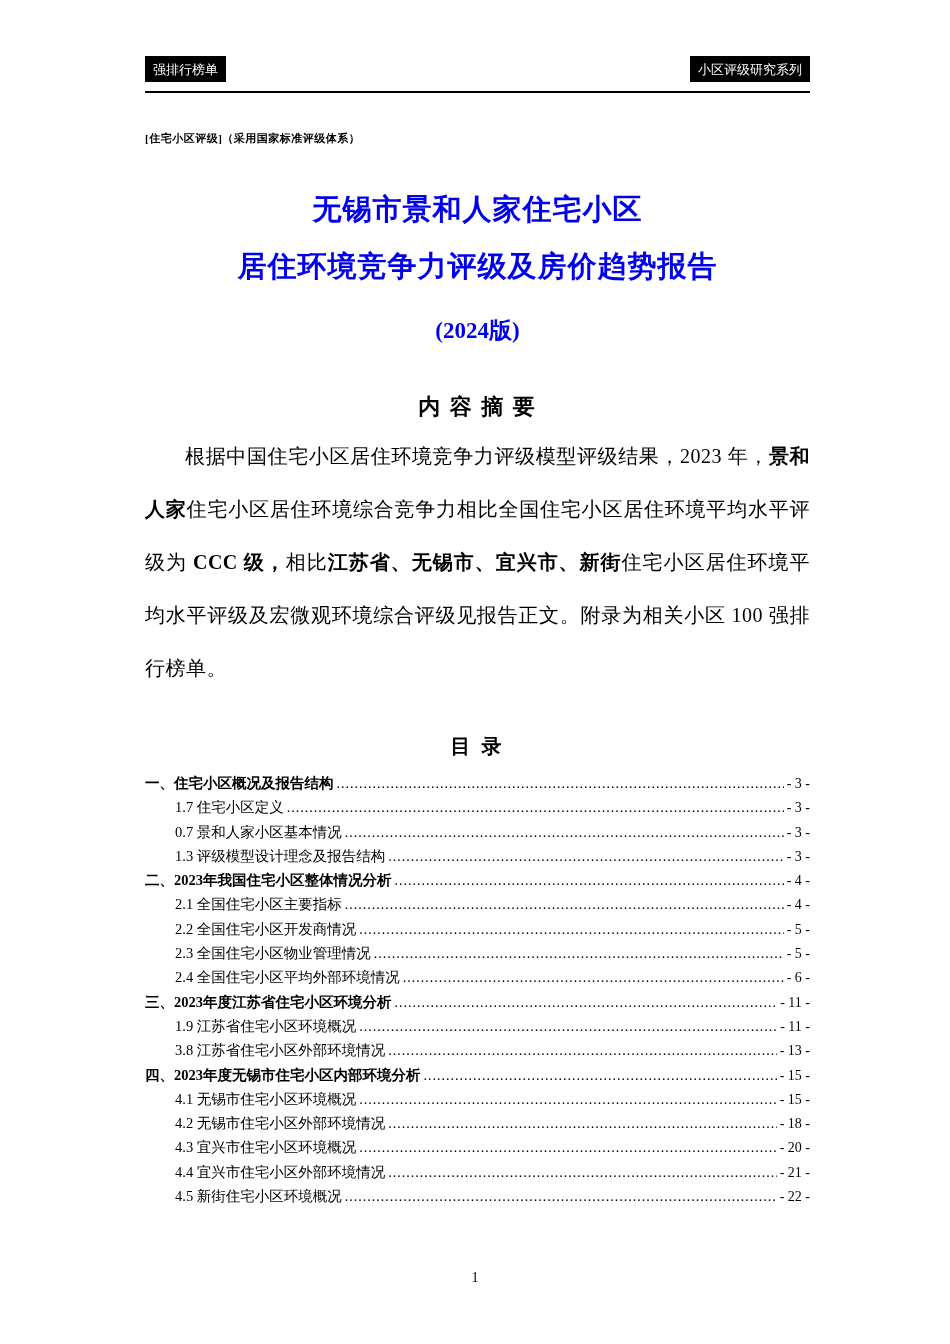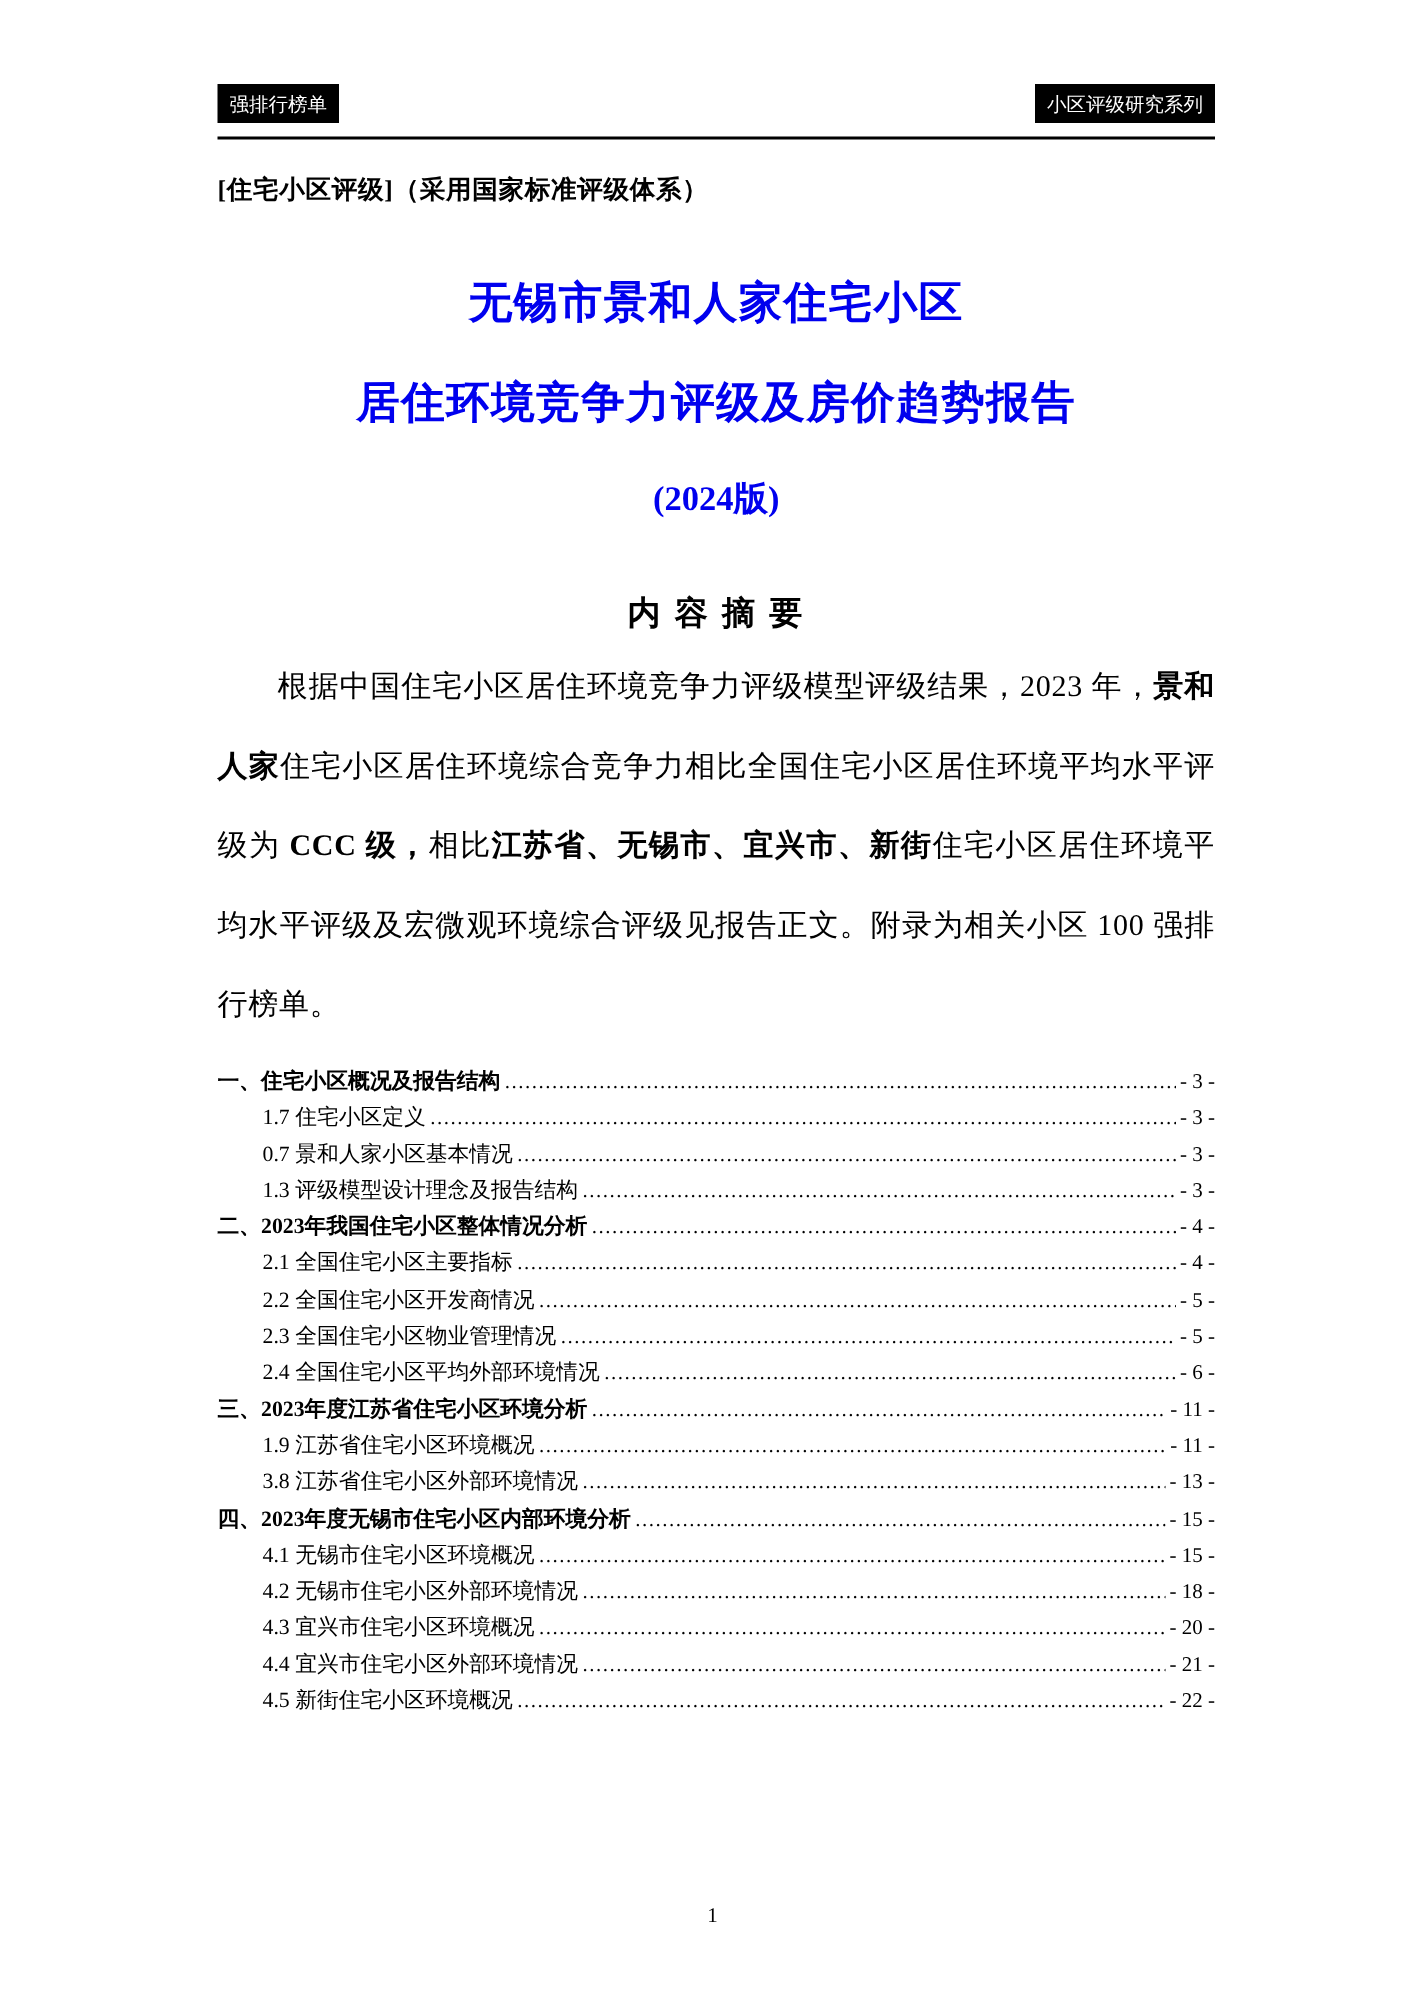"[住宅小区评级]（采用国家标准评级体系）" .subtitle { font-size: 17px -> 11px; margin-top: 22px -> 38px }
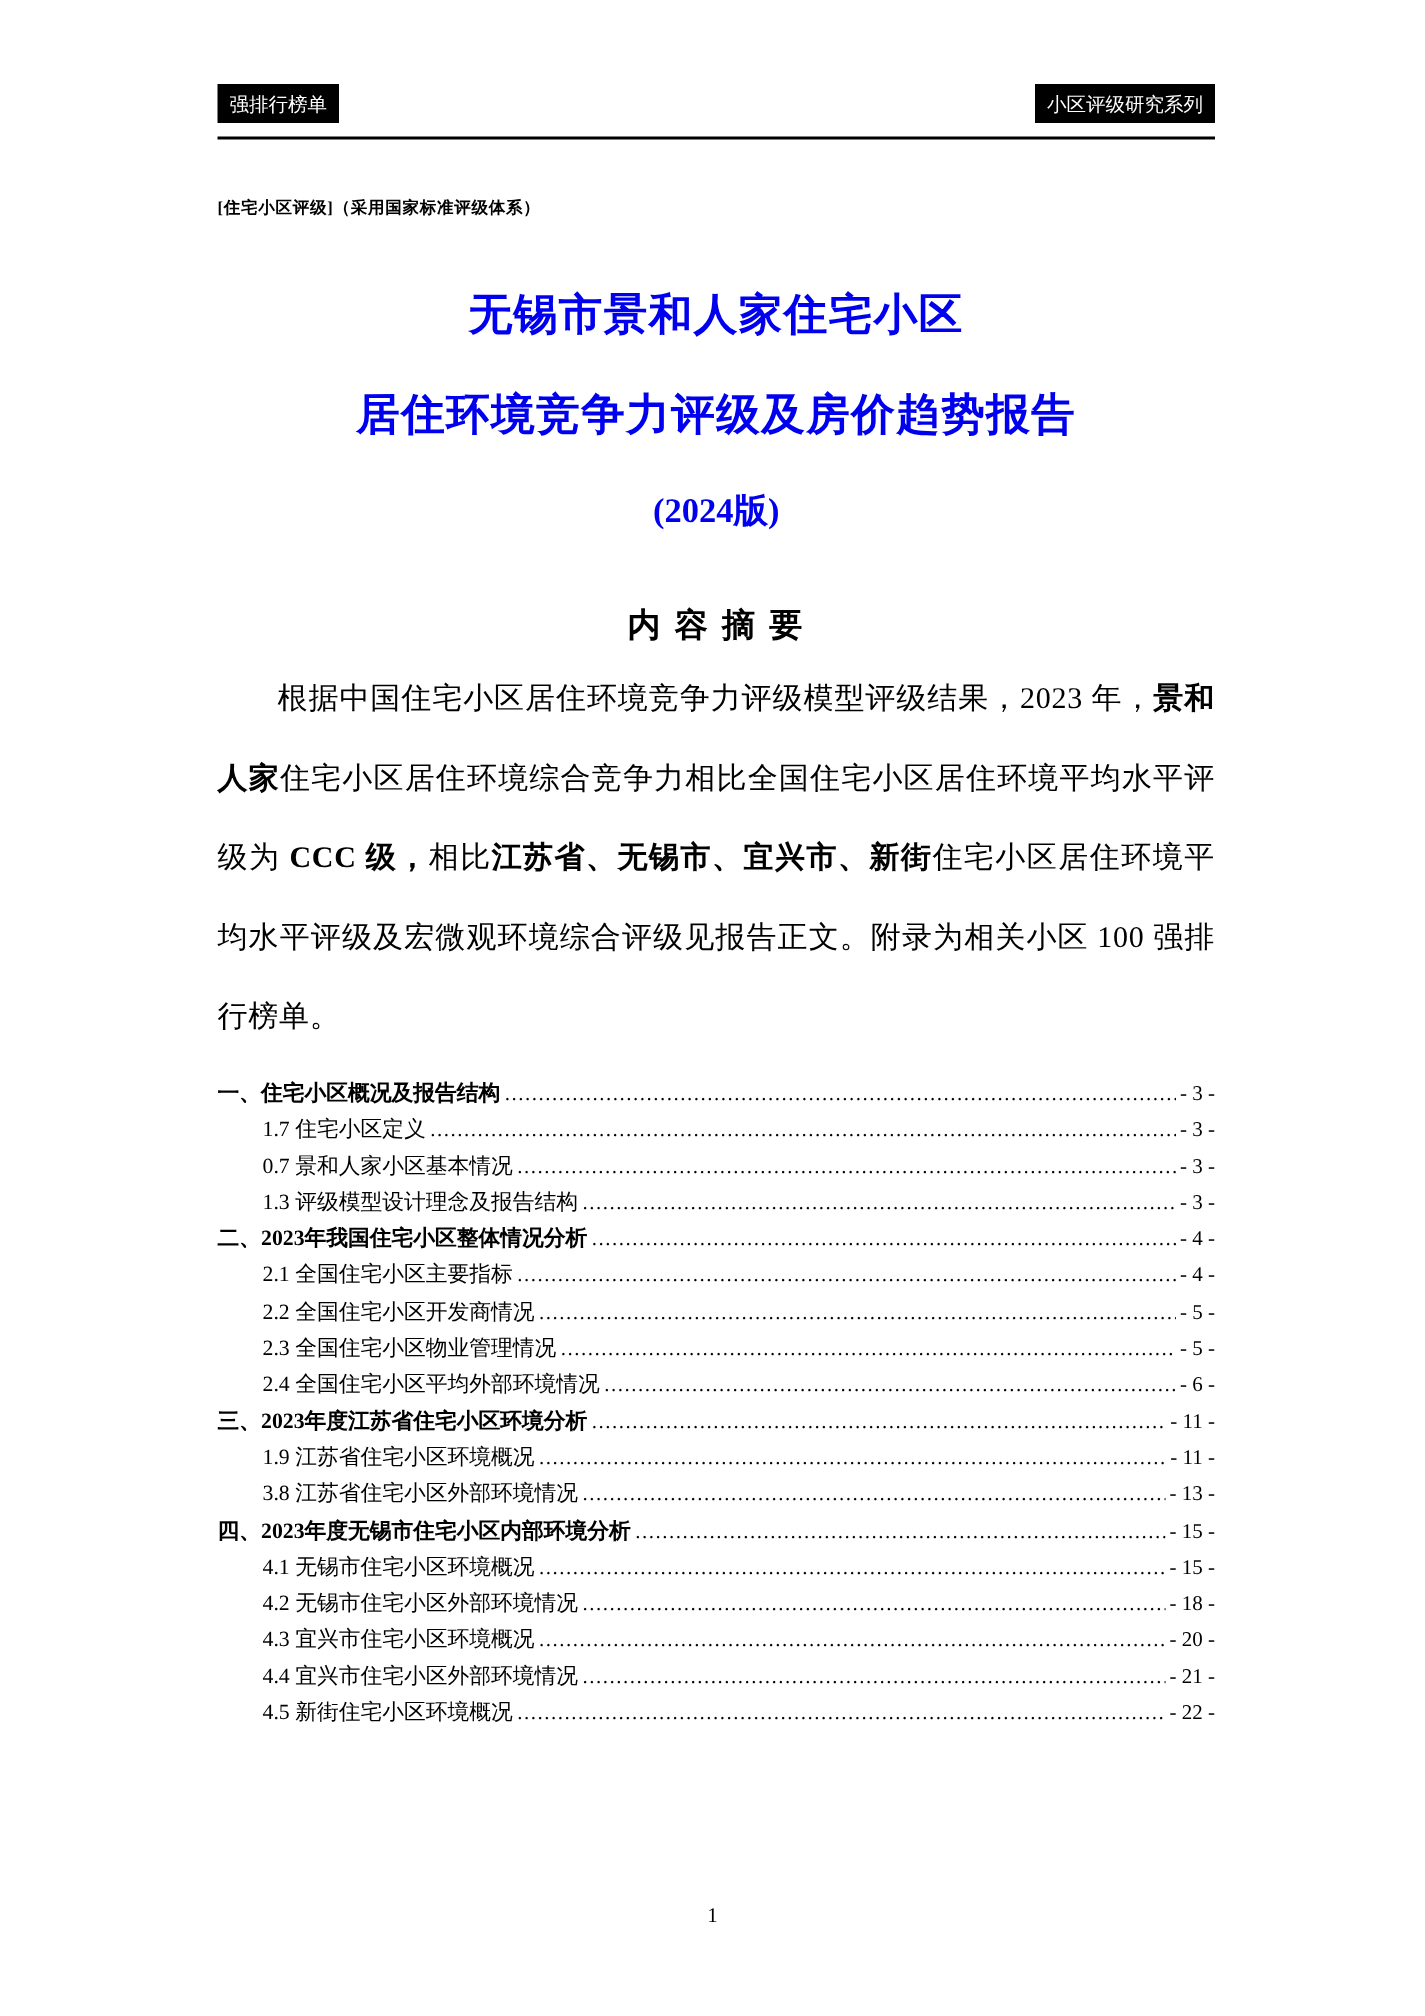"居住环境竞争力评级及房价趋势报告" .title-line + .title-line { margin-top: 27px -> 17px }
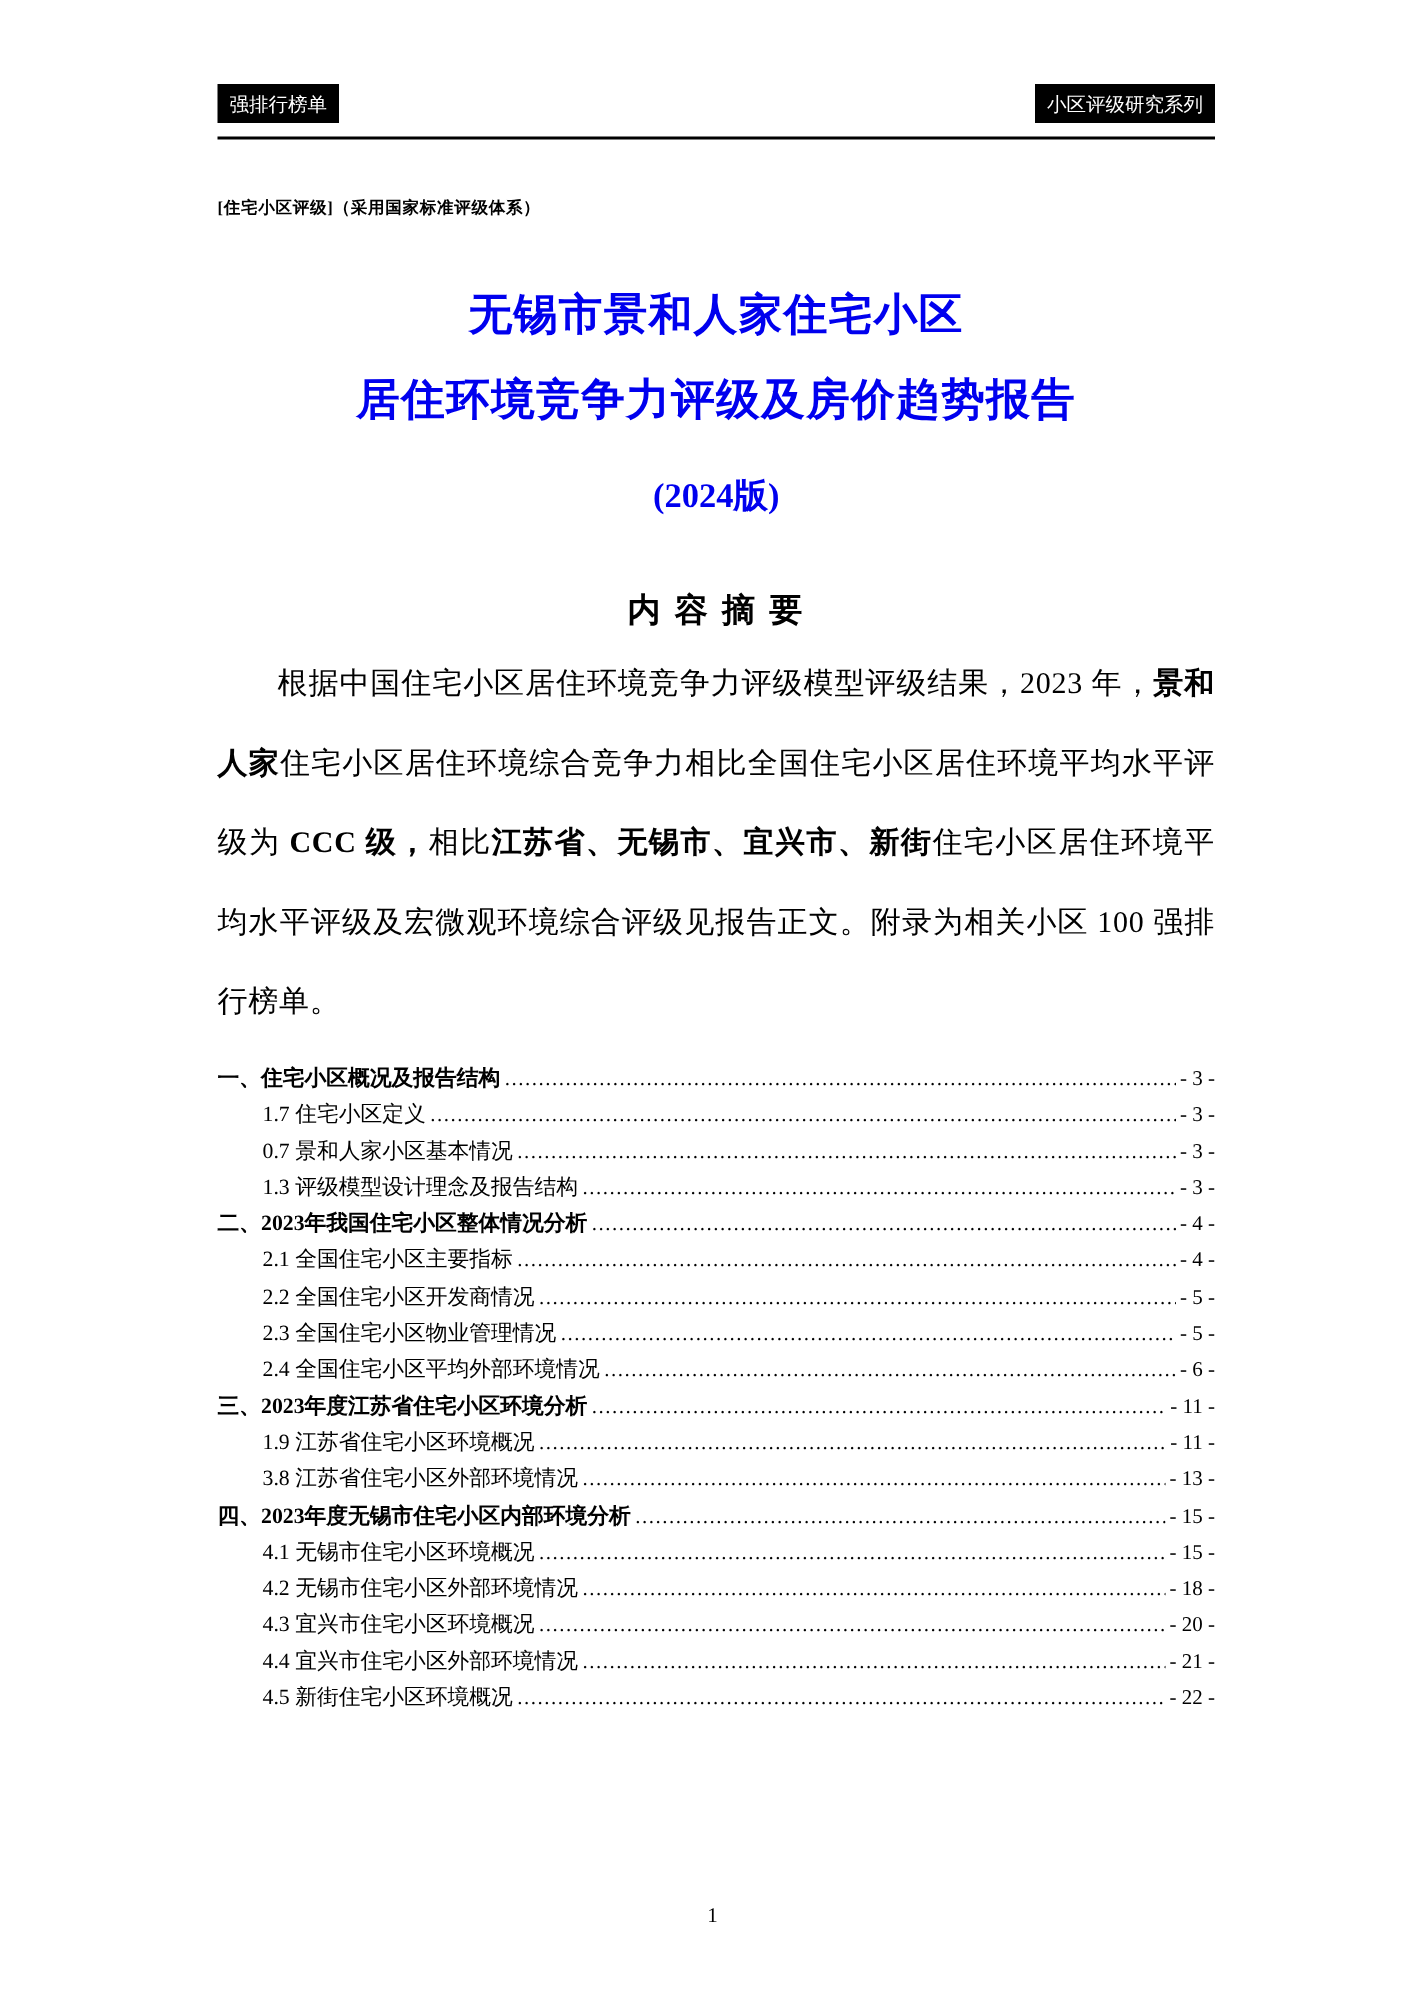"目 录" div.toc-heading { html: none -> <div>目 录</div> }
